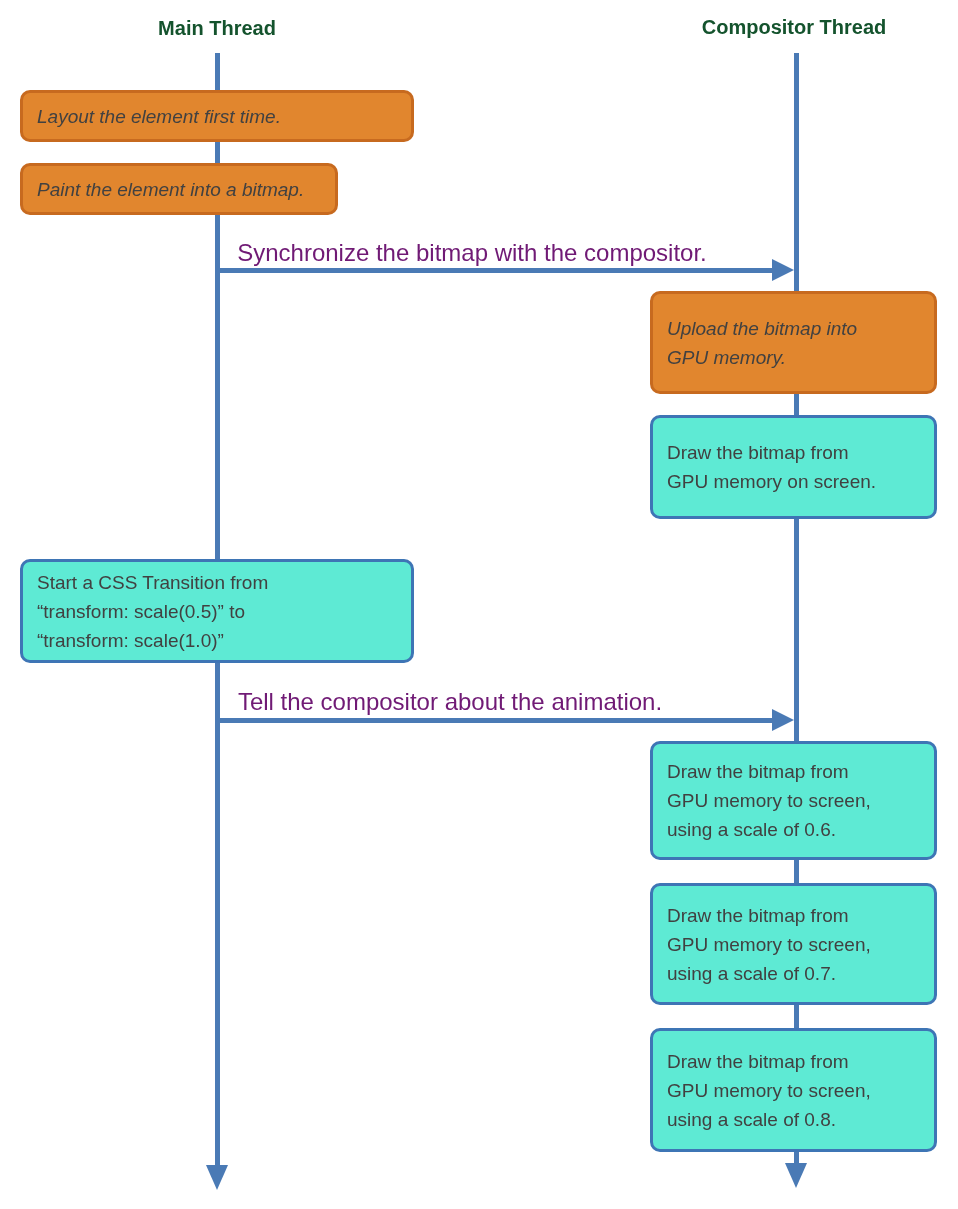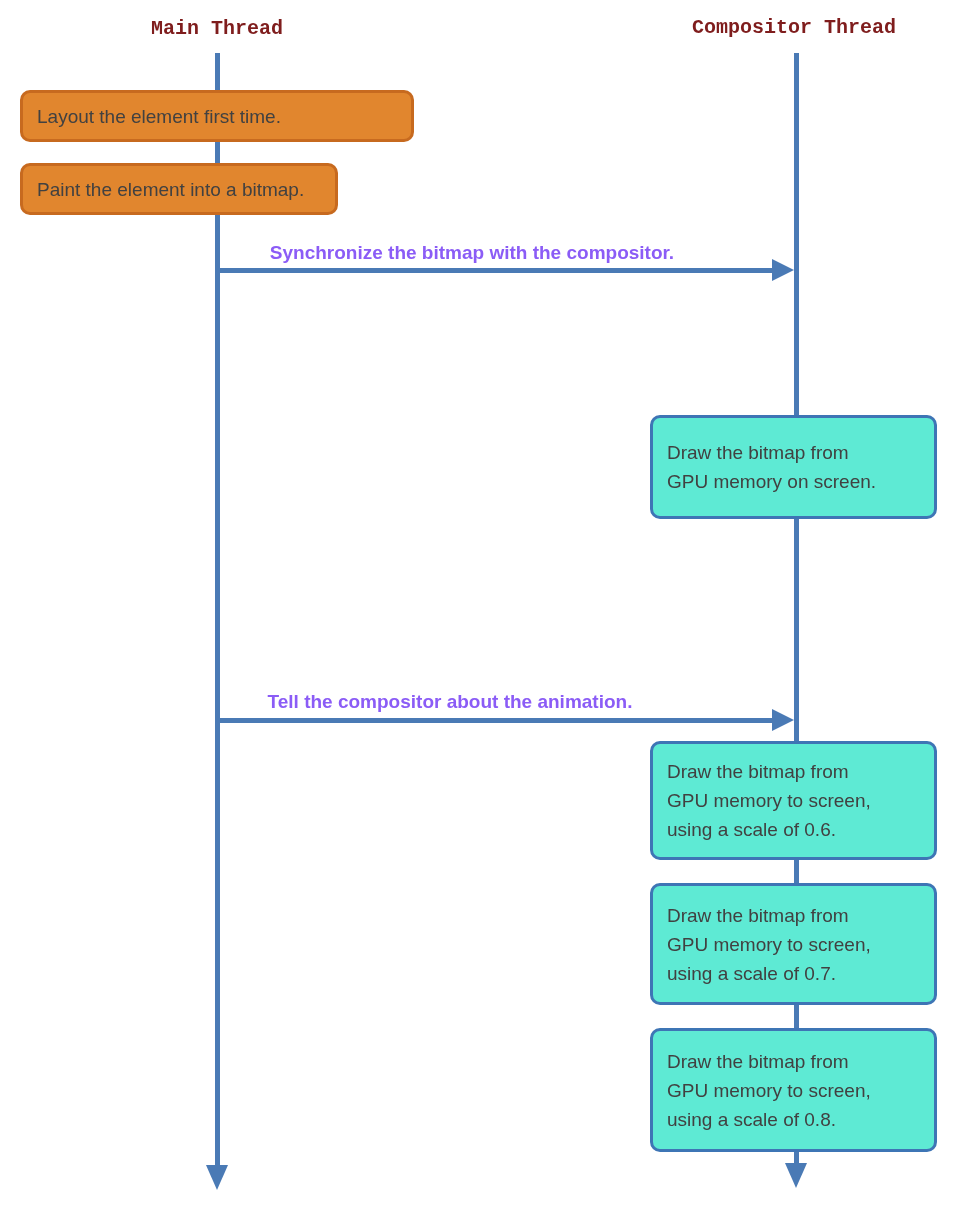"Main Thread" .lane-title { color: #7f1d1d -> #14532d; font-family: Liberation Mono, monospace -> none }
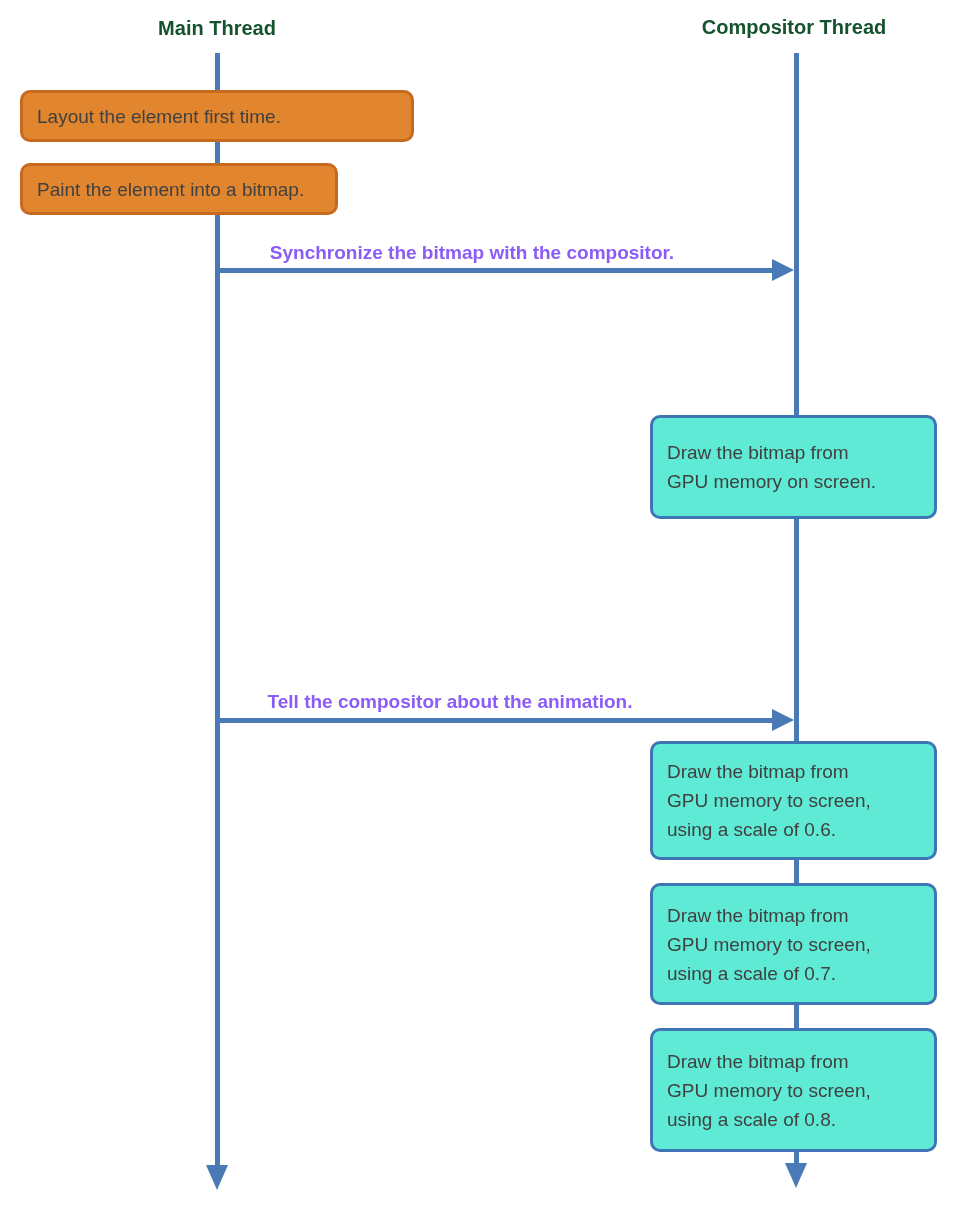"Layout the element first time." .node.orange { font-style: none -> italic }
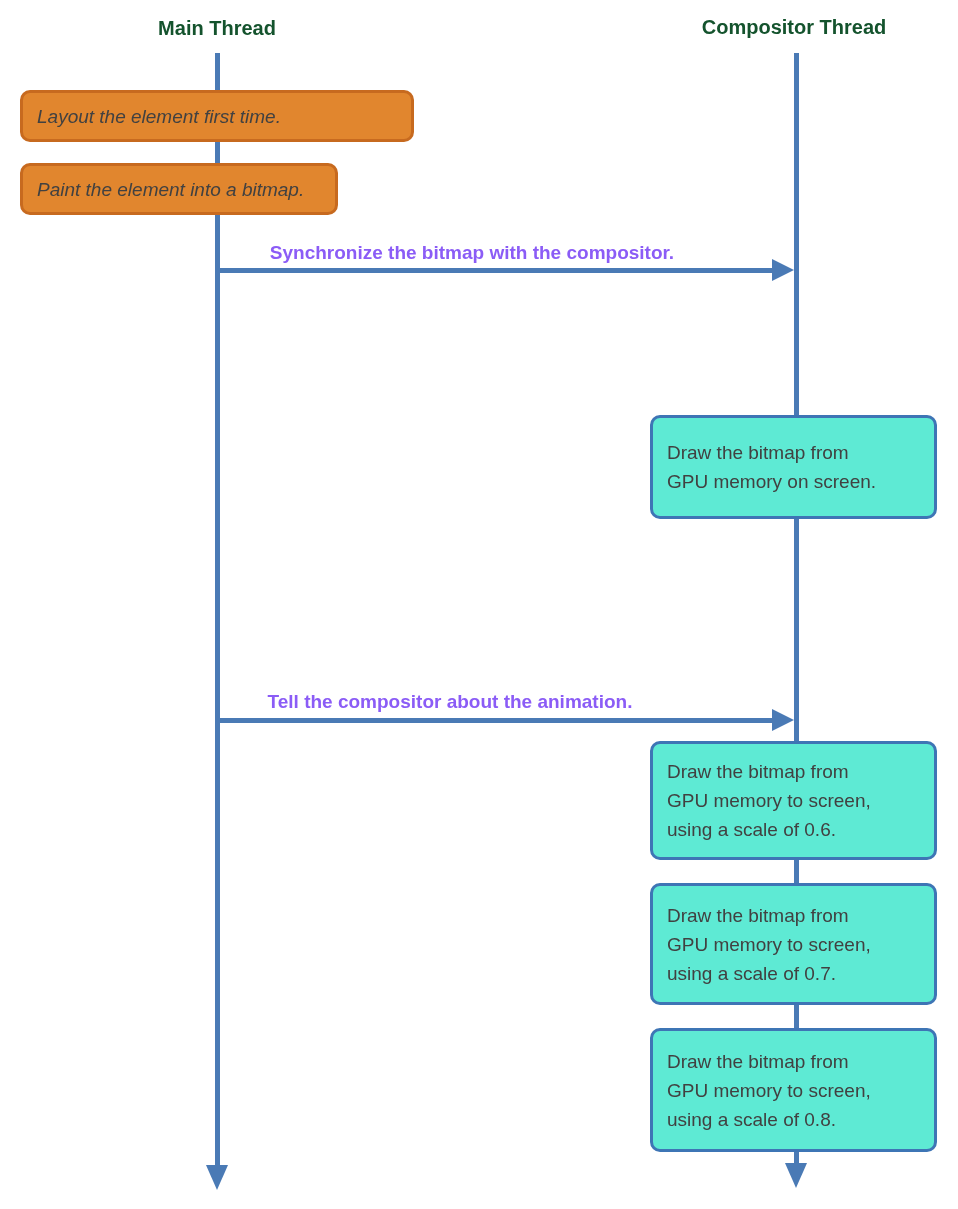"Synchronize the bitmap with the" .msg-label { color: #8b5cf6 -> #701a75; font-size: 19px -> 24px; font-weight: bold -> normal }
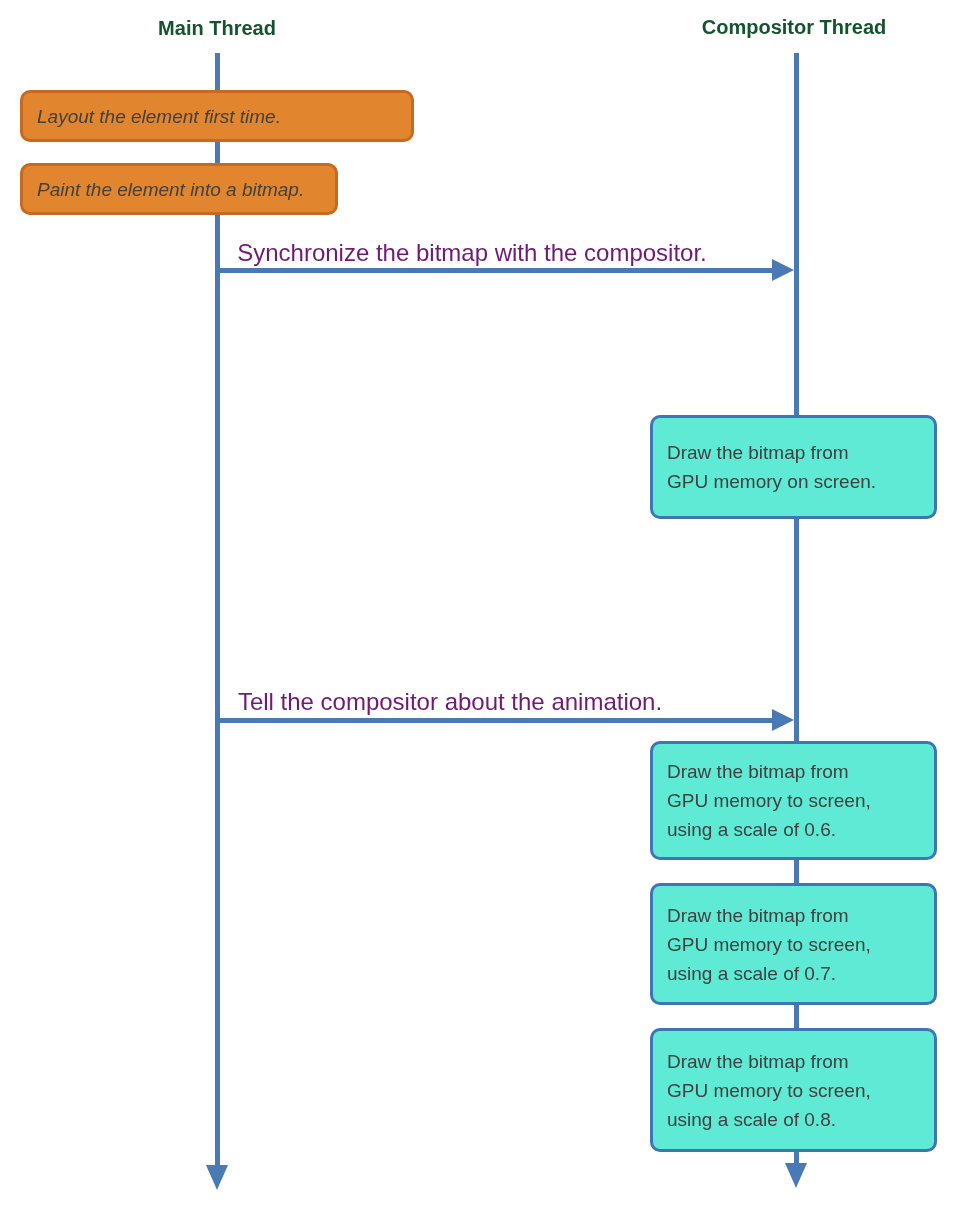"Upload the bitmap into" div.node { html: none -> <div>Upload the bitmap into GPU memory.</div> }
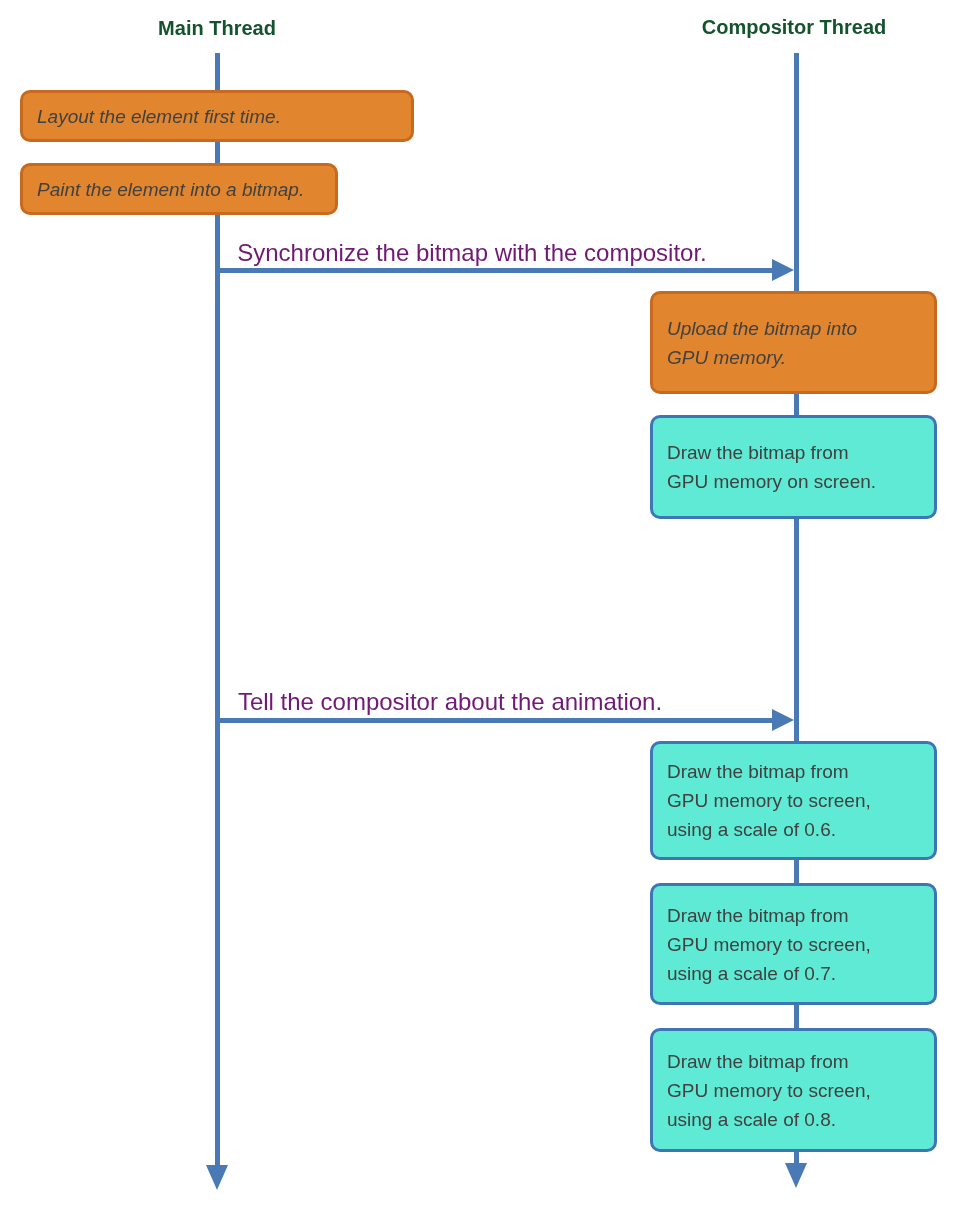"Start a CSS Transition from" div.node { html: none -> <div>Start a CSS Transition from “transform: scale(0.5)” to “transform: scale(1.0)”</div> }
